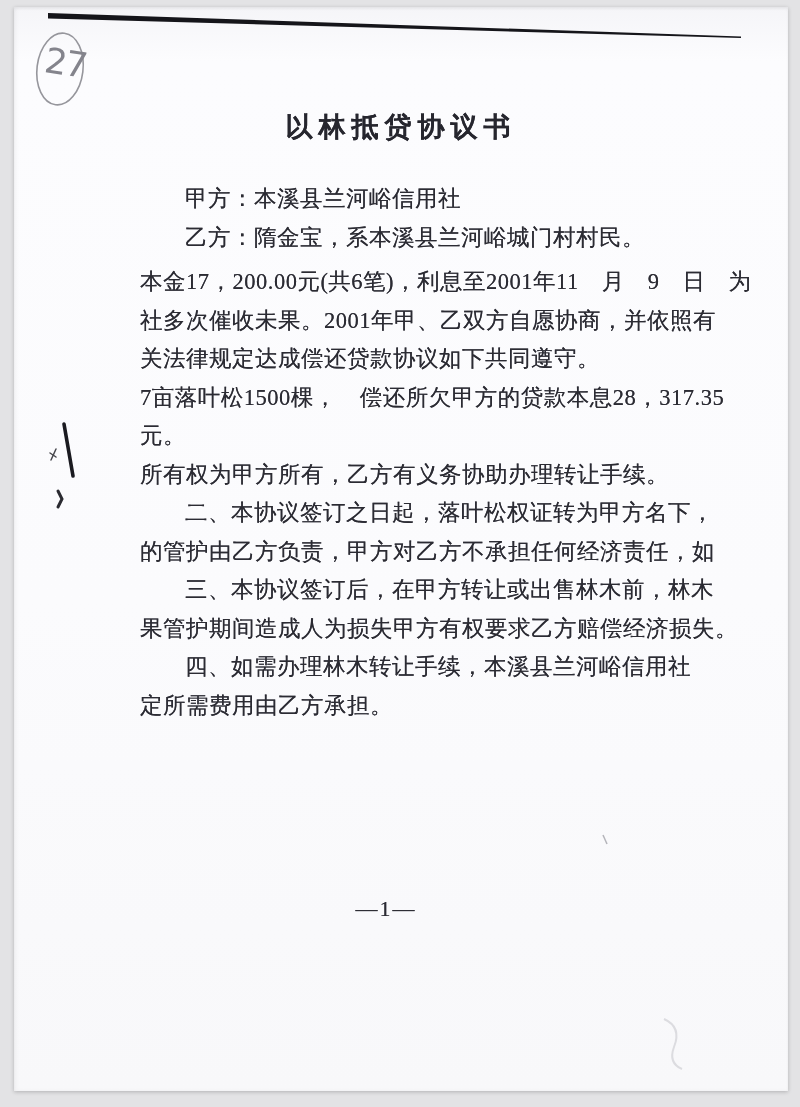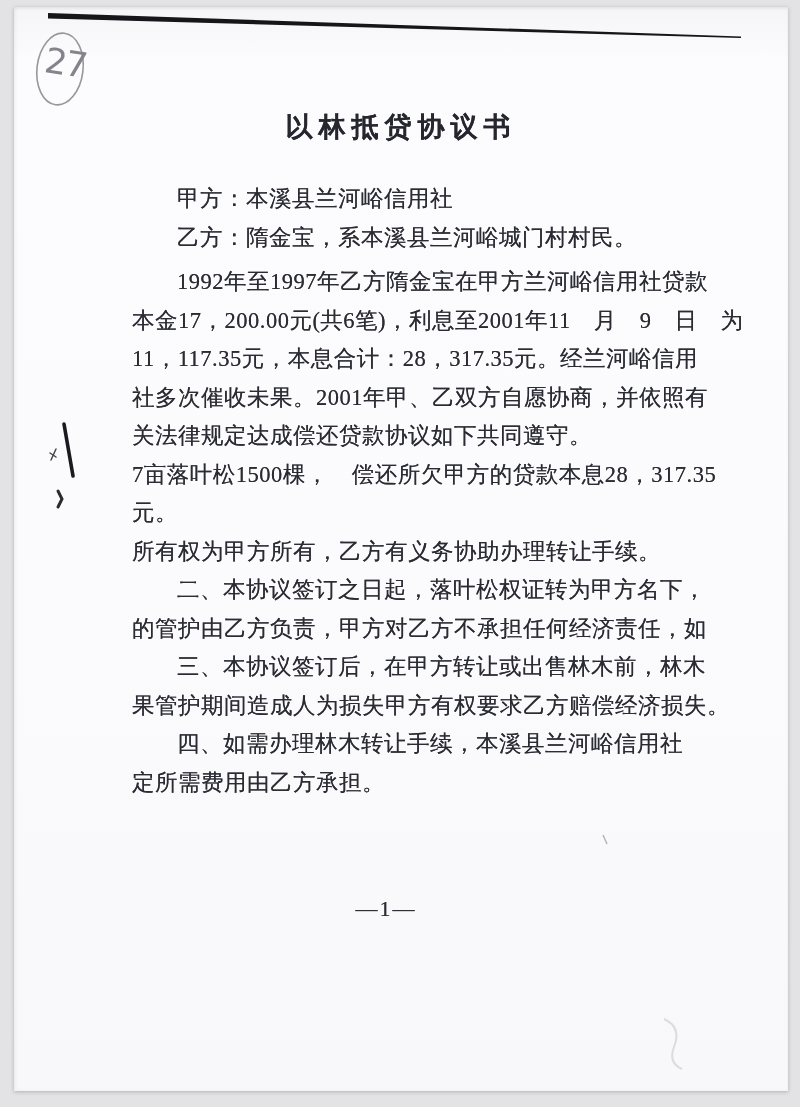"甲方：本溪县兰河峪信用社" .text-block { left: 118px -> 126px }
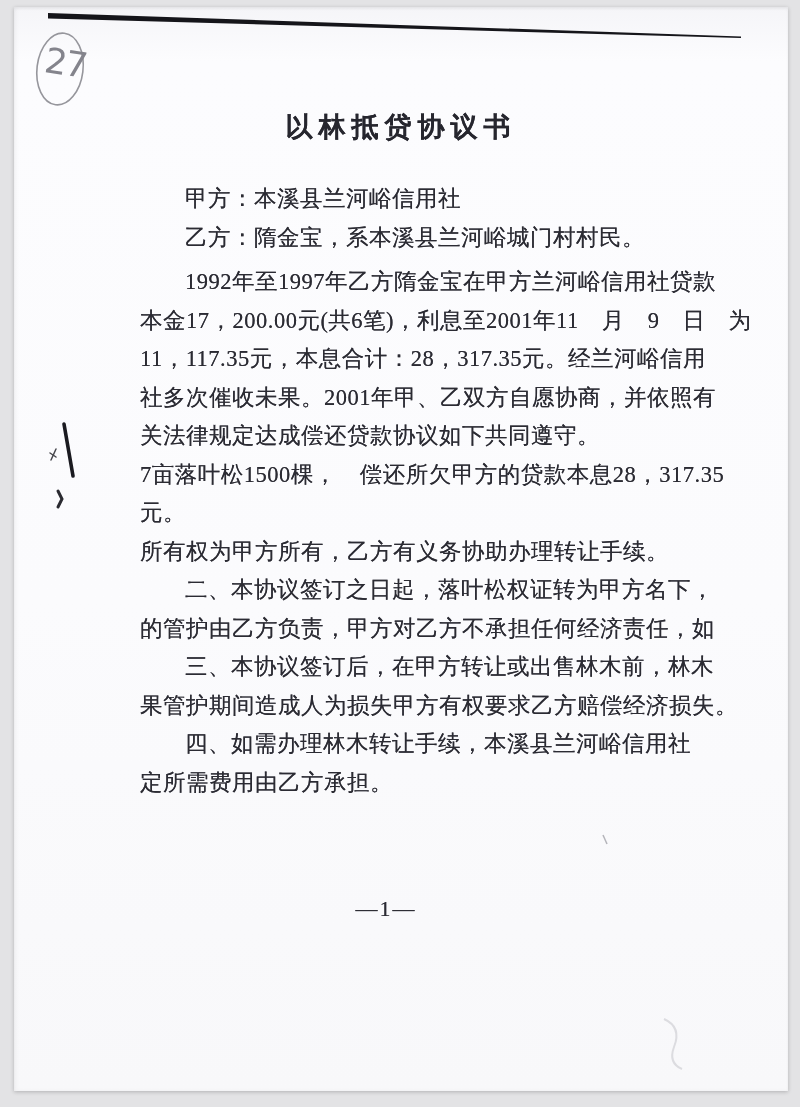"1992年至1997年乙方隋金宝在甲方兰河峪信用社贷款" div.line { html: <div>1992年至1997年乙方隋金宝在甲方兰河峪信用社贷款</div> -> none }
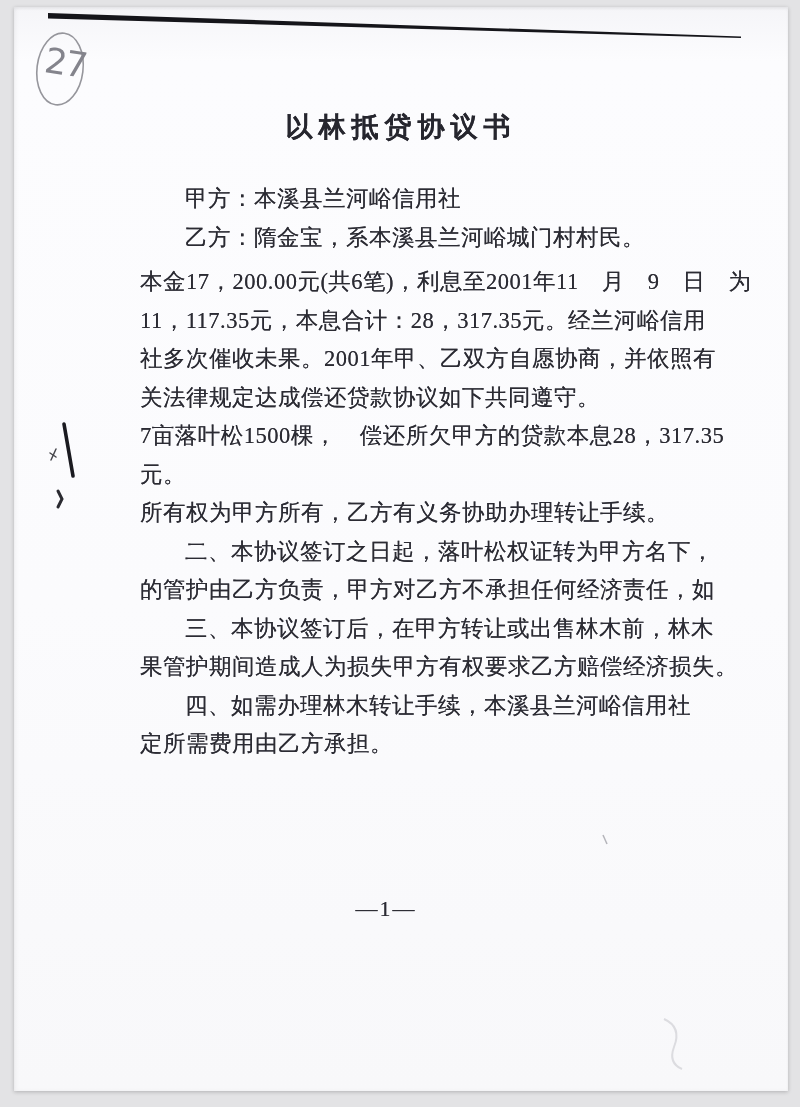"11，117.35元，本息合计：28，317.35元。经兰河峪信用" div.line { html: <div>11，117.35元，本息合计：28，317.35元。经兰河峪信用</div> -> none }
